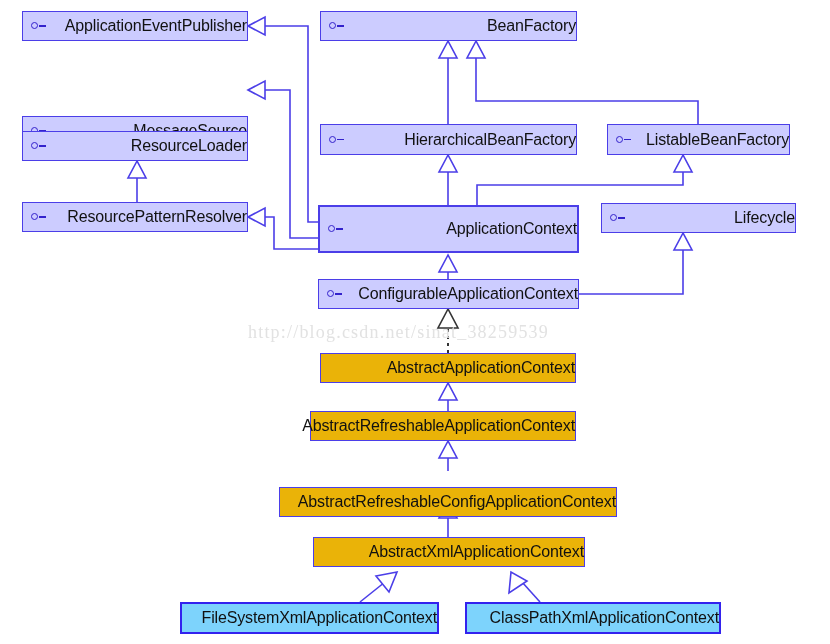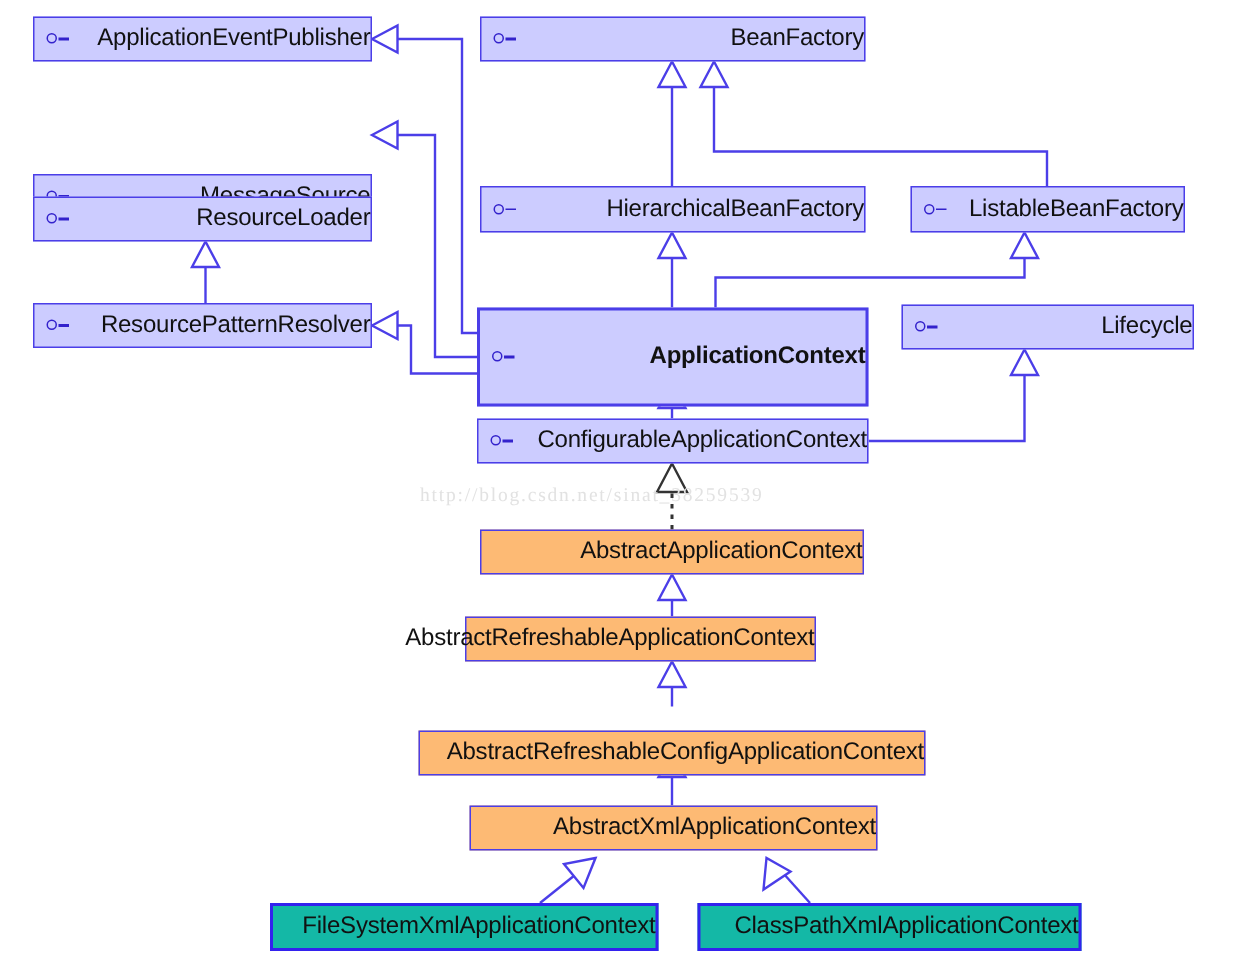"ApplicationContext" div.uml-node { font-weight: bold -> none; height: 66px -> 48px }
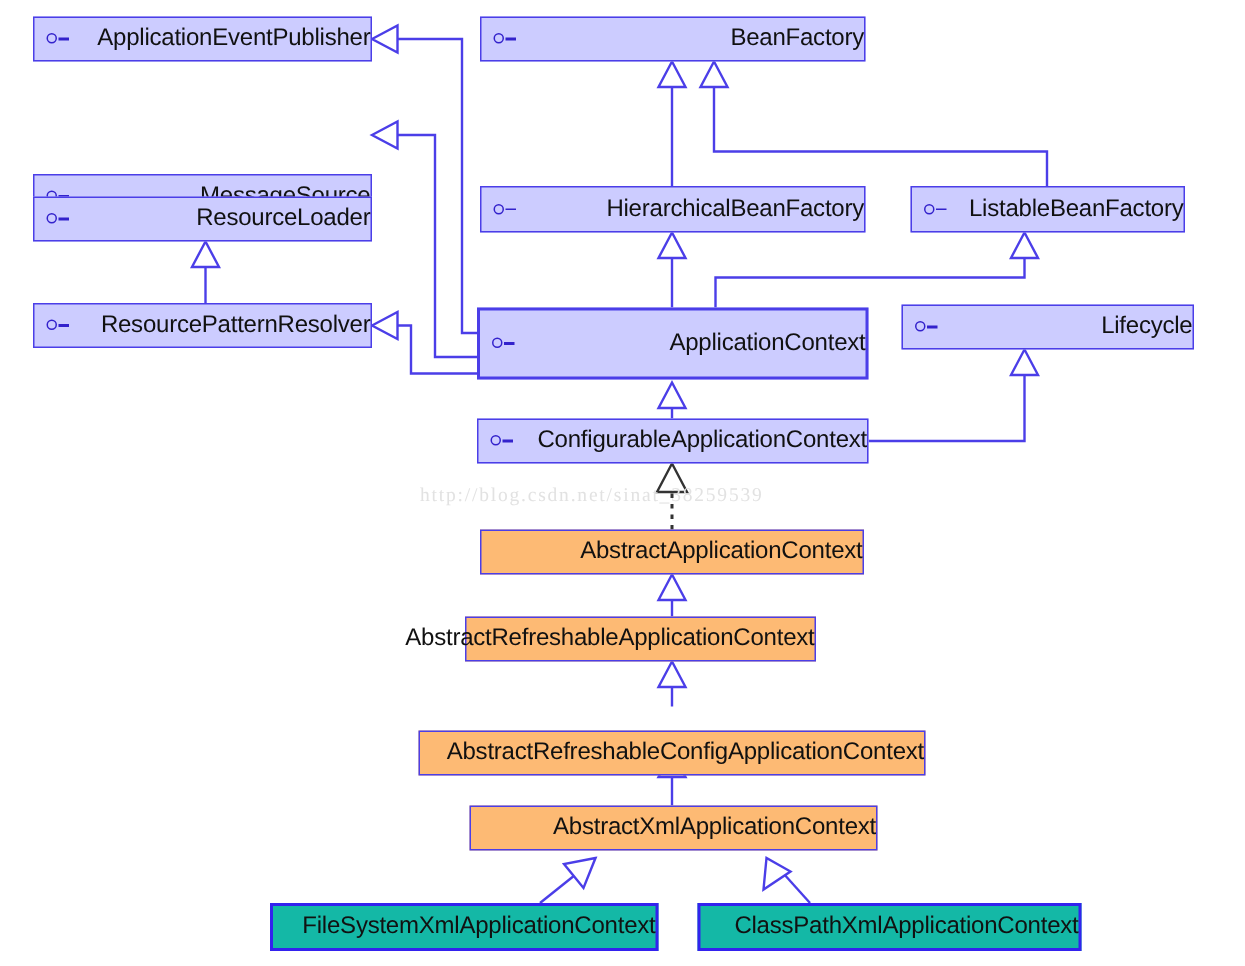"http://blog.csdn.net/sinat_38259539" .watermark { font-size: 13px -> 18px; margin-left: 32px -> none }
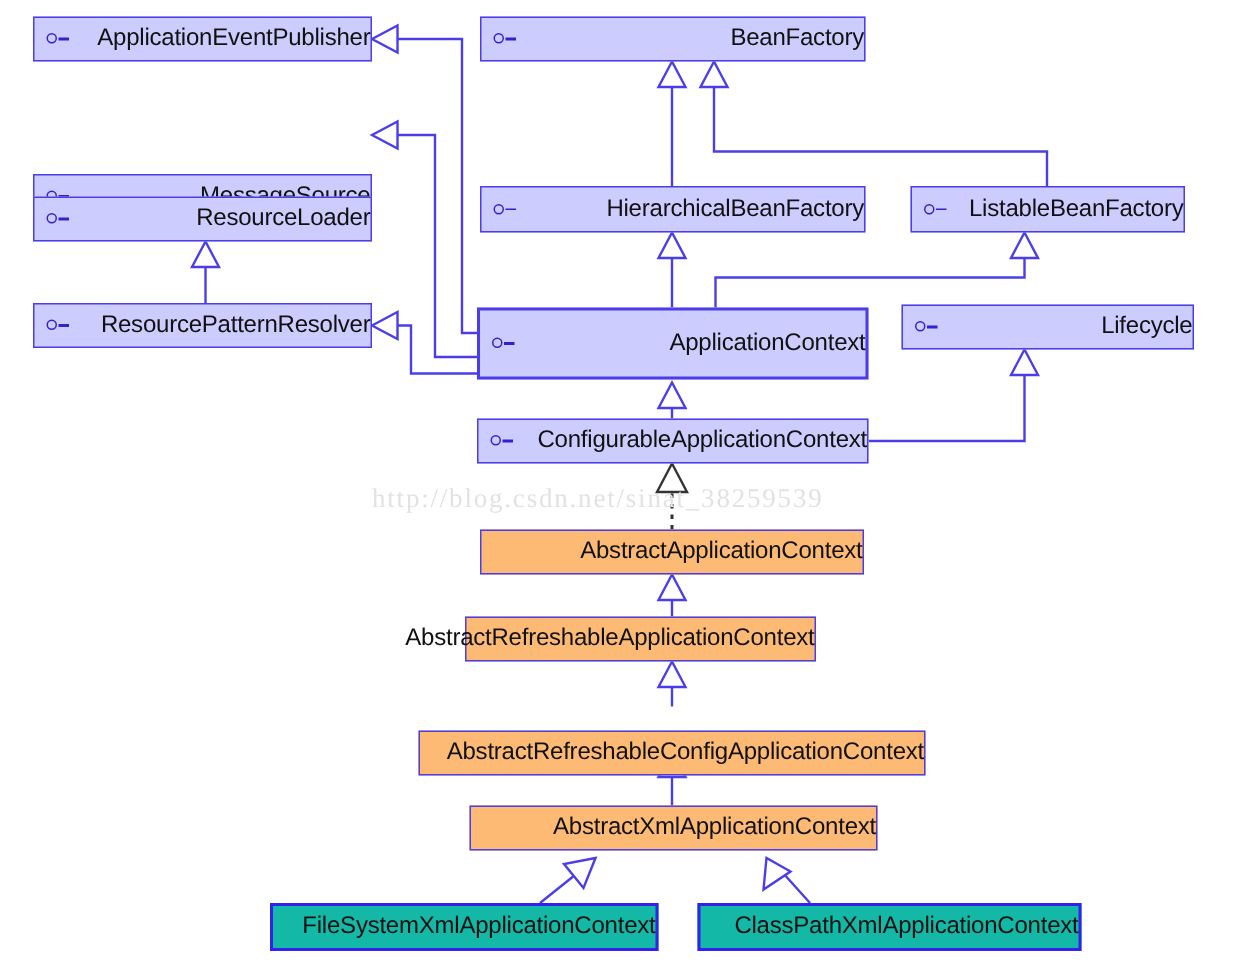"AbstractApplicationContext" .abstract-cls { background: #fdba74 -> #eab308 }
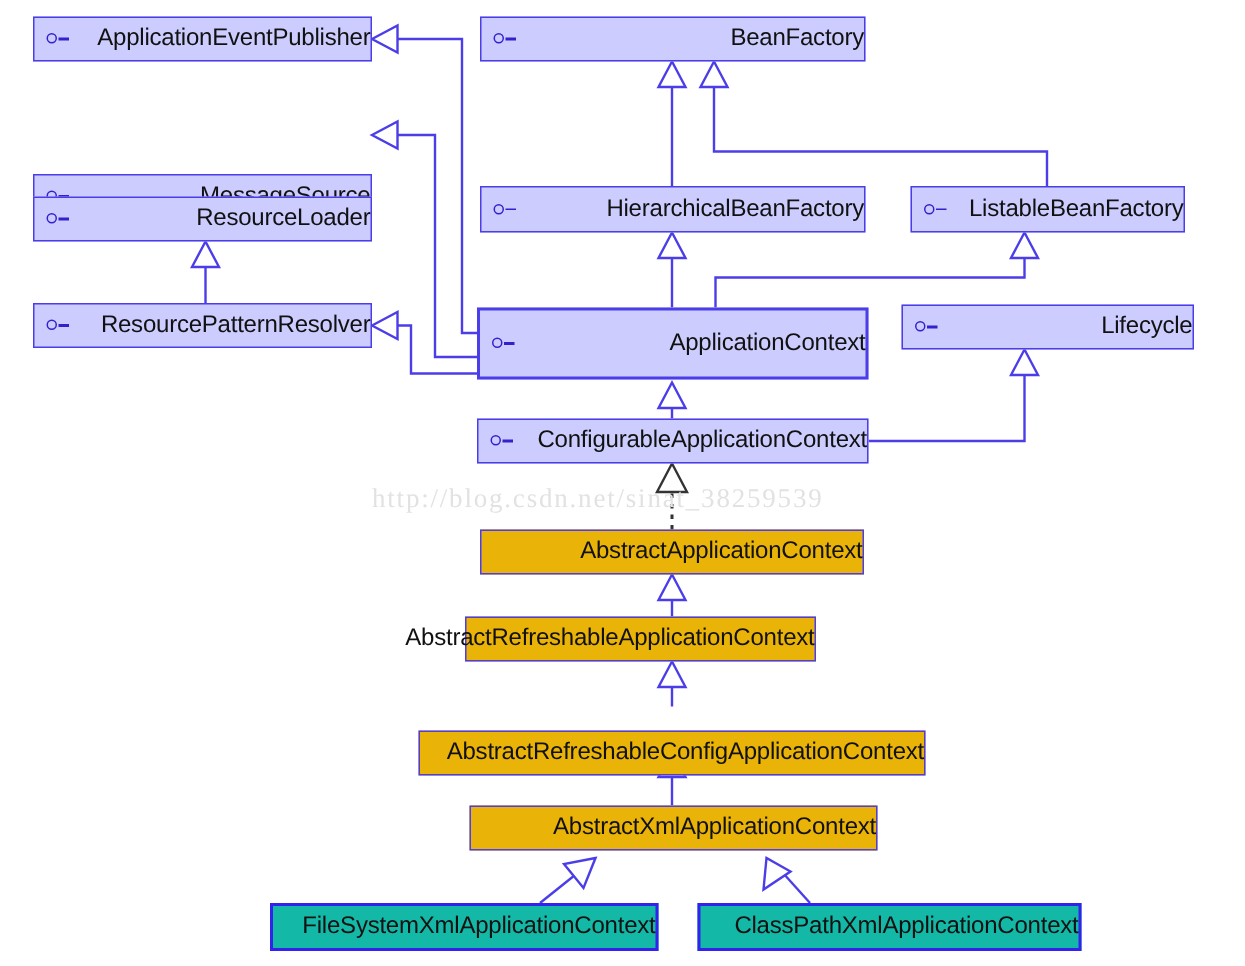"AbstractRefreshableApplicationContext" div.uml-node { width: 234px -> 266px }
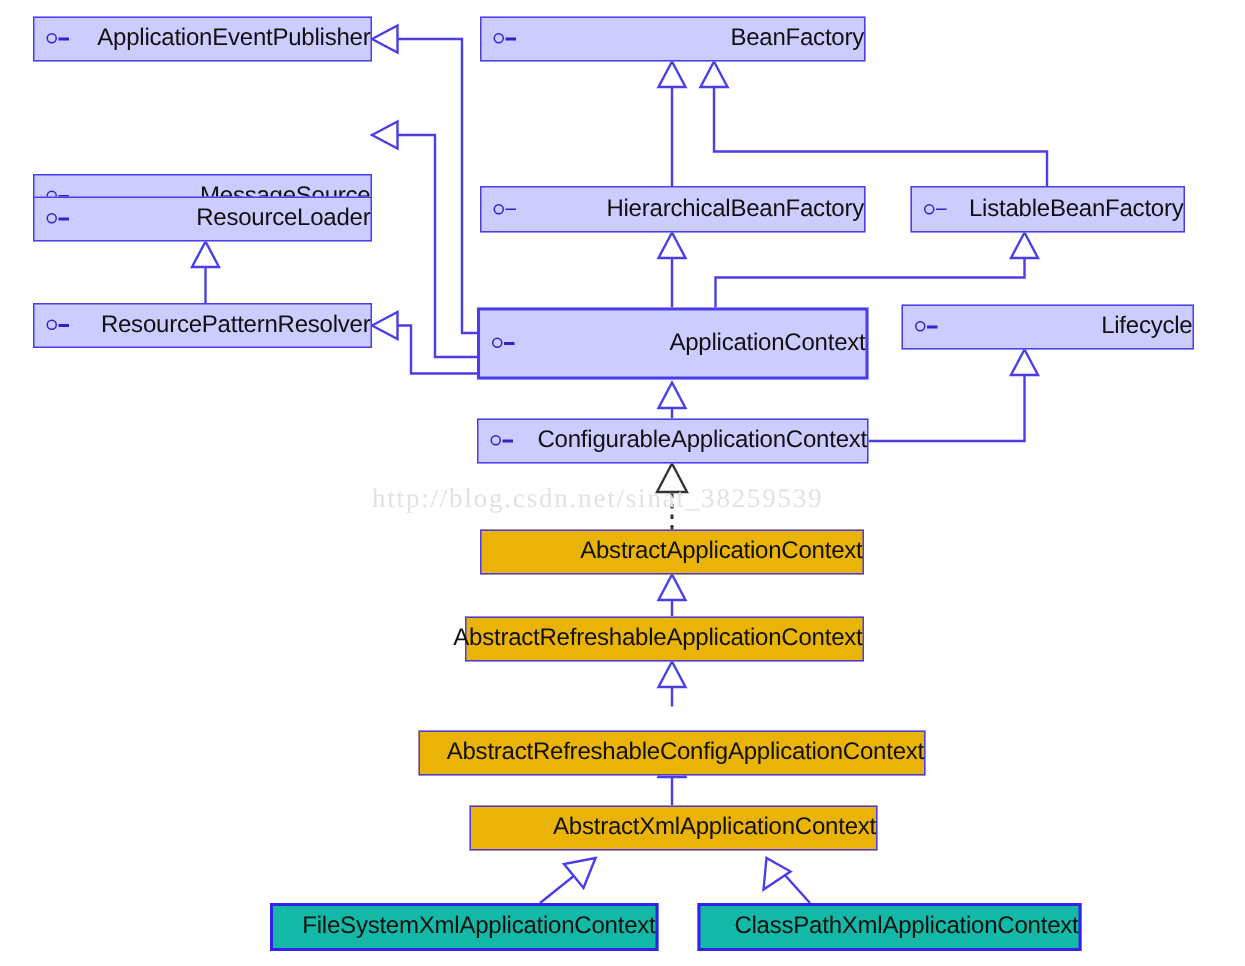"FileSystemXmlApplicationContext" .concrete-cls { background: #14b8a6 -> #7dd3fc }
